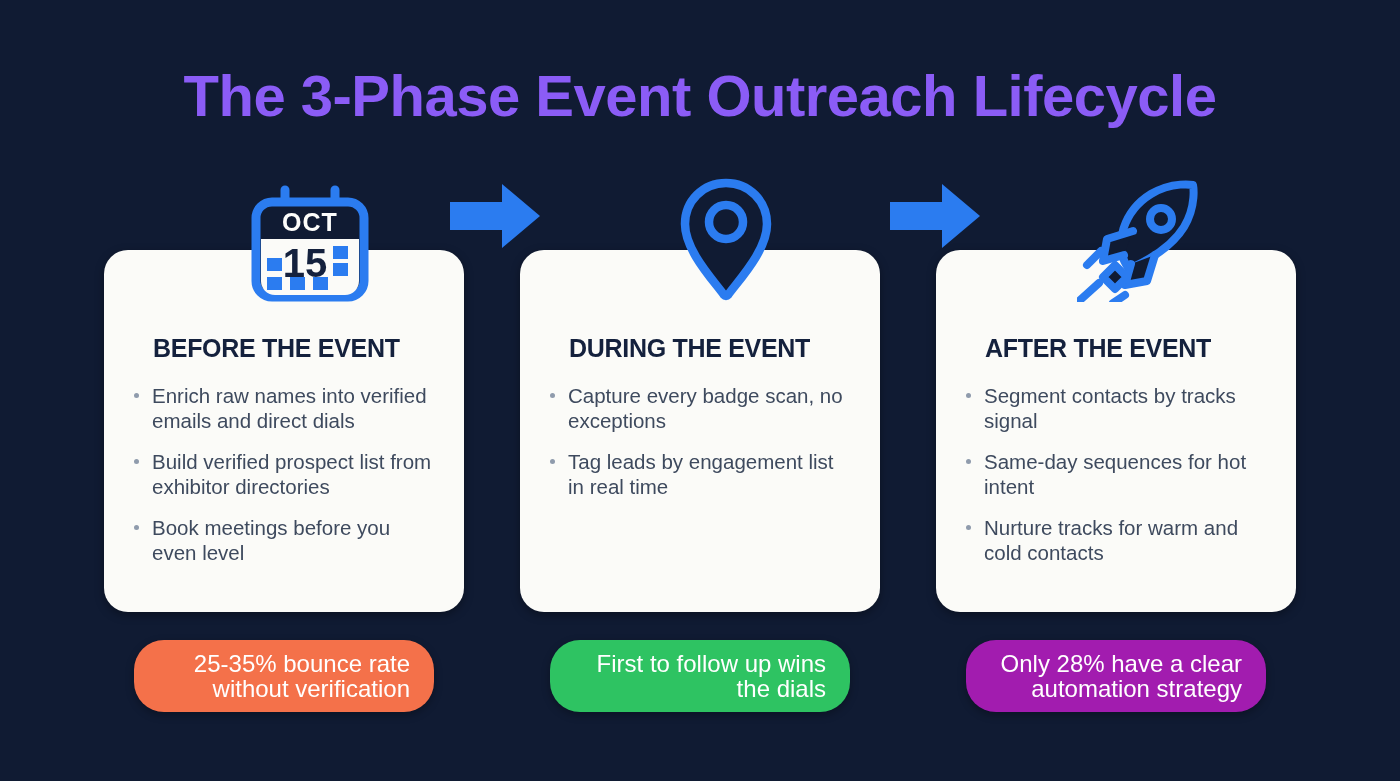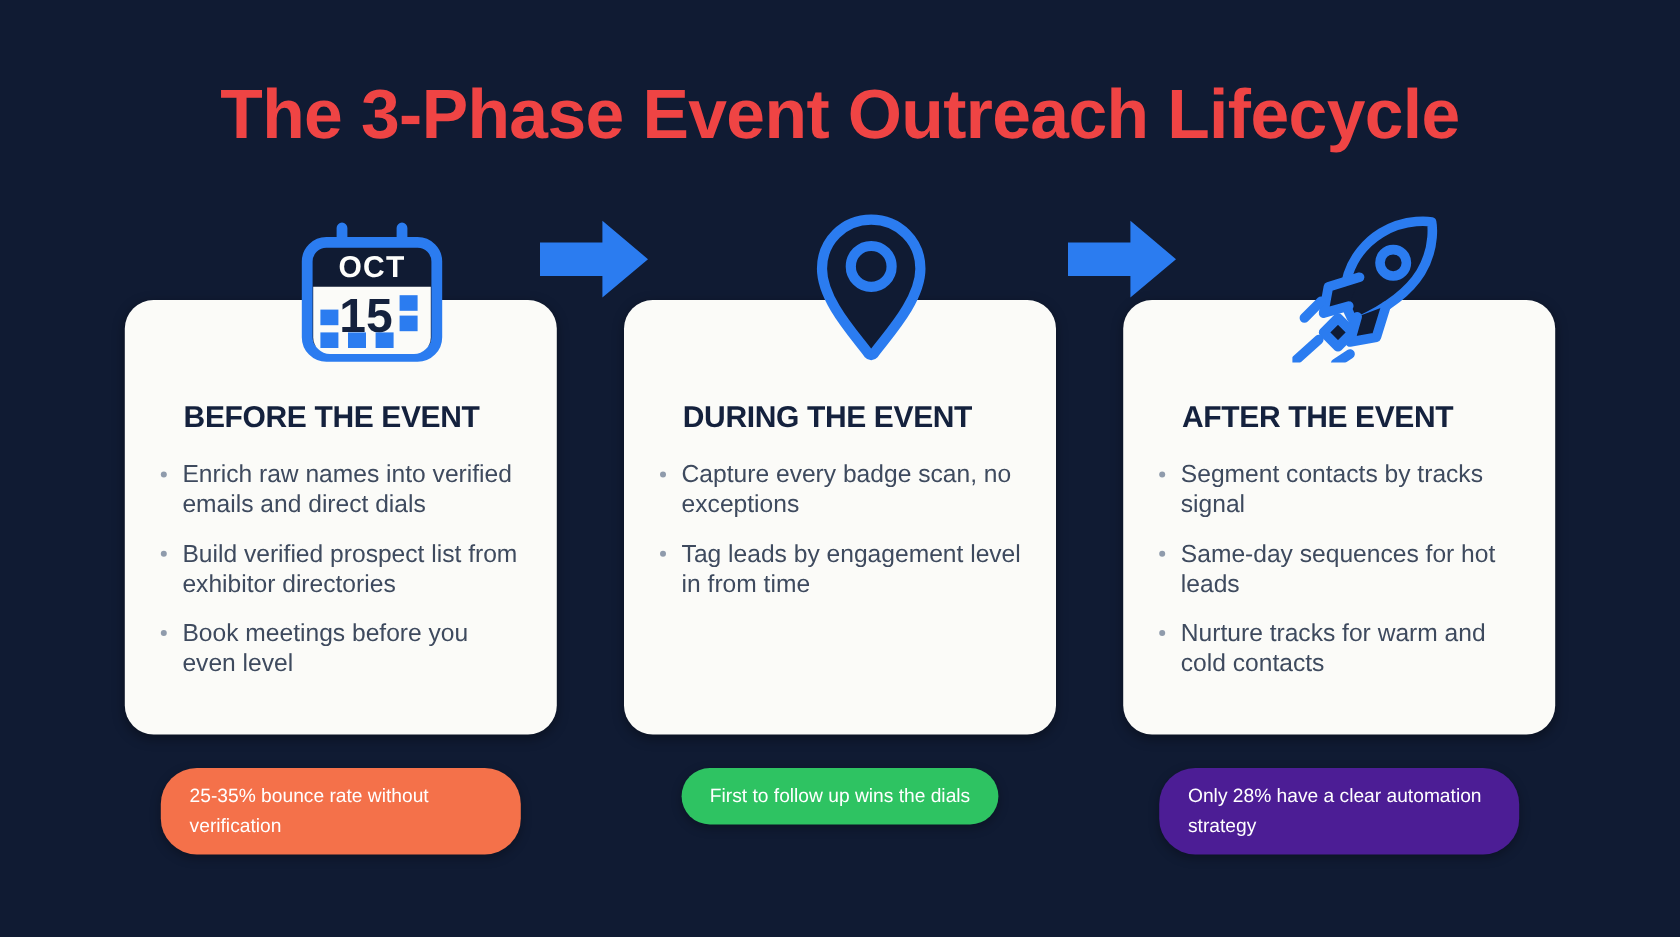"The 3-Phase Event Outreach Lifecycle" .page-title { color: #ef4444 -> #8b5cf6 }
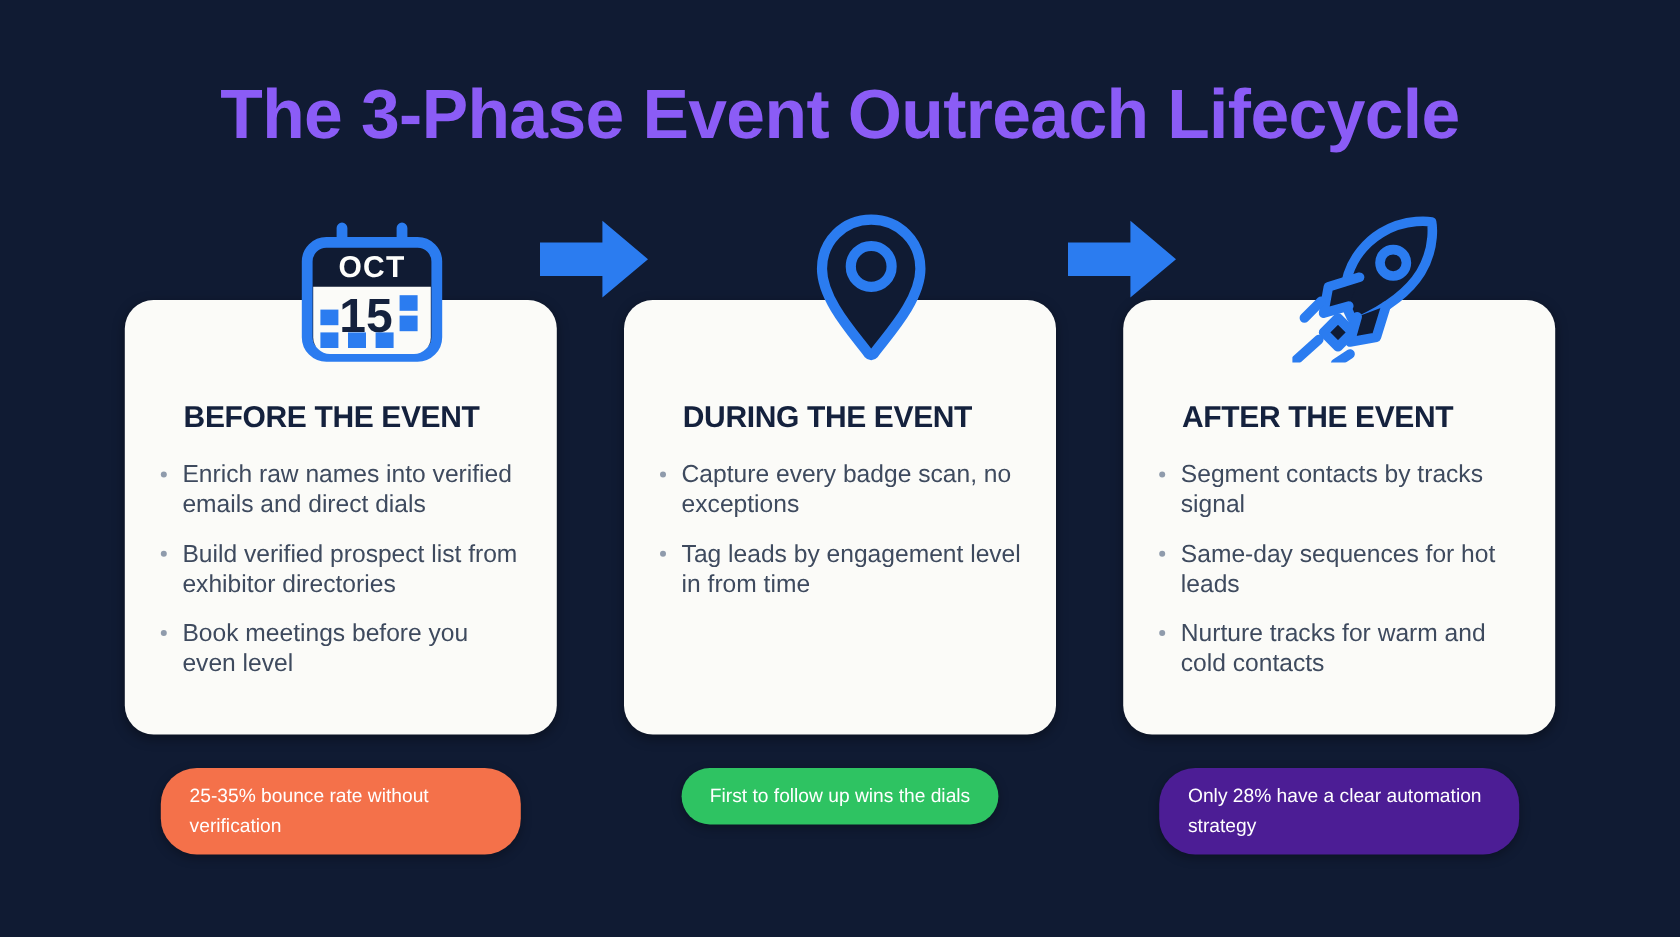"Tag leads by engagement level" li.bullet { text: level in from -> list in real }
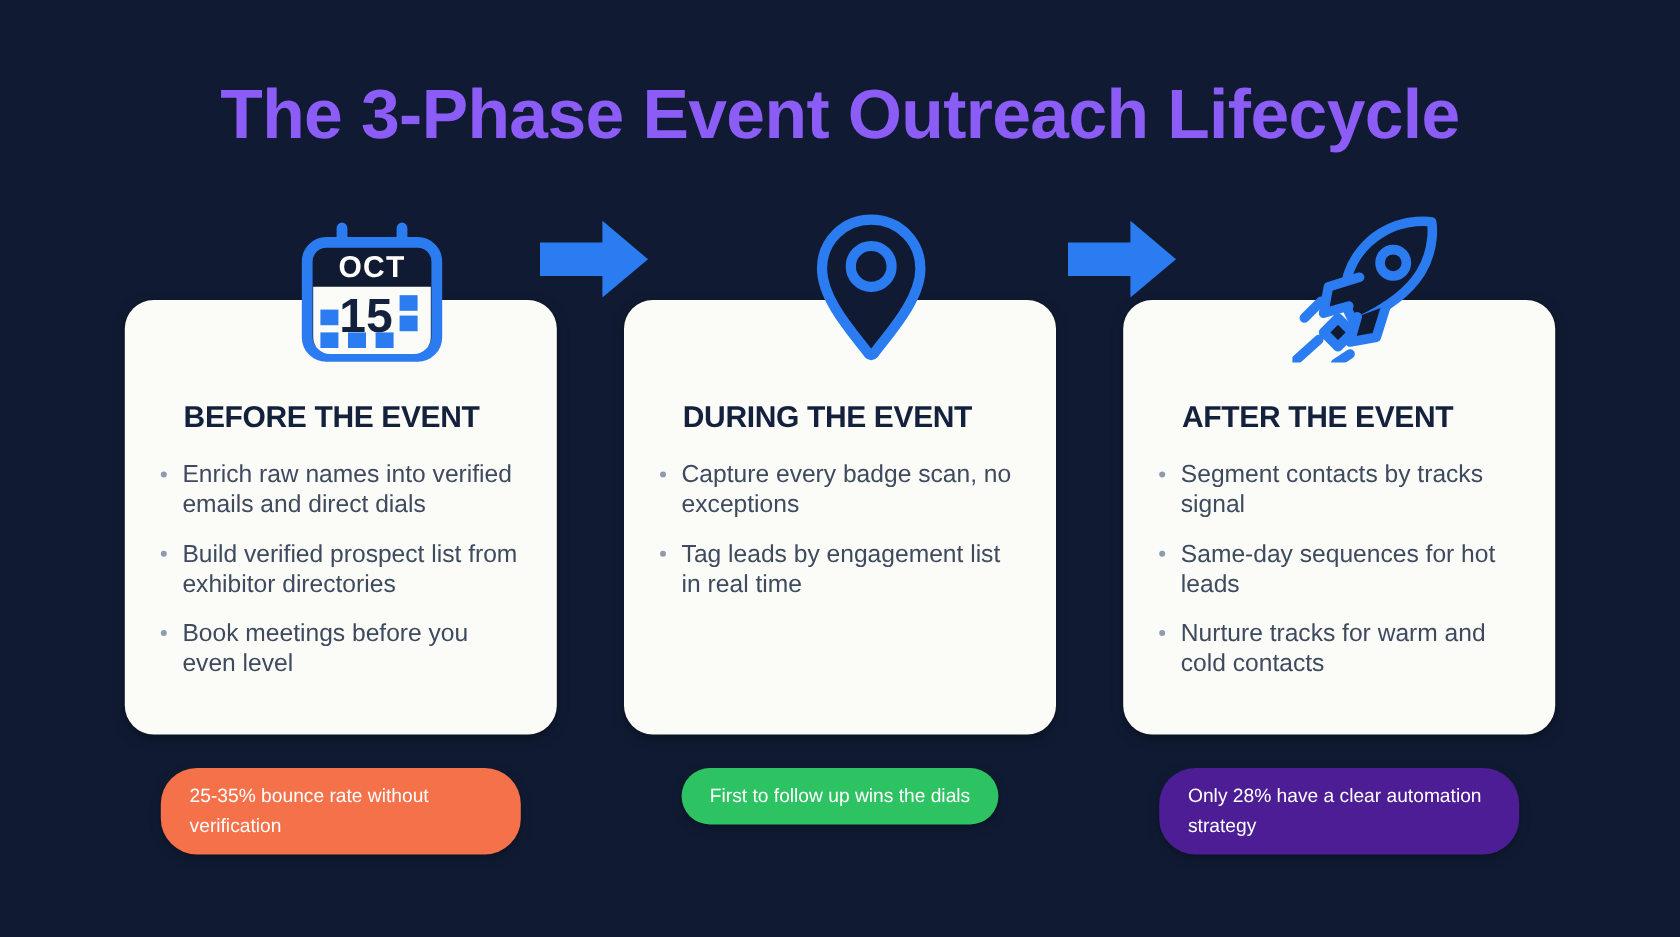"Same-day sequences for hot leads" li.bullet { text: leads -> intent }
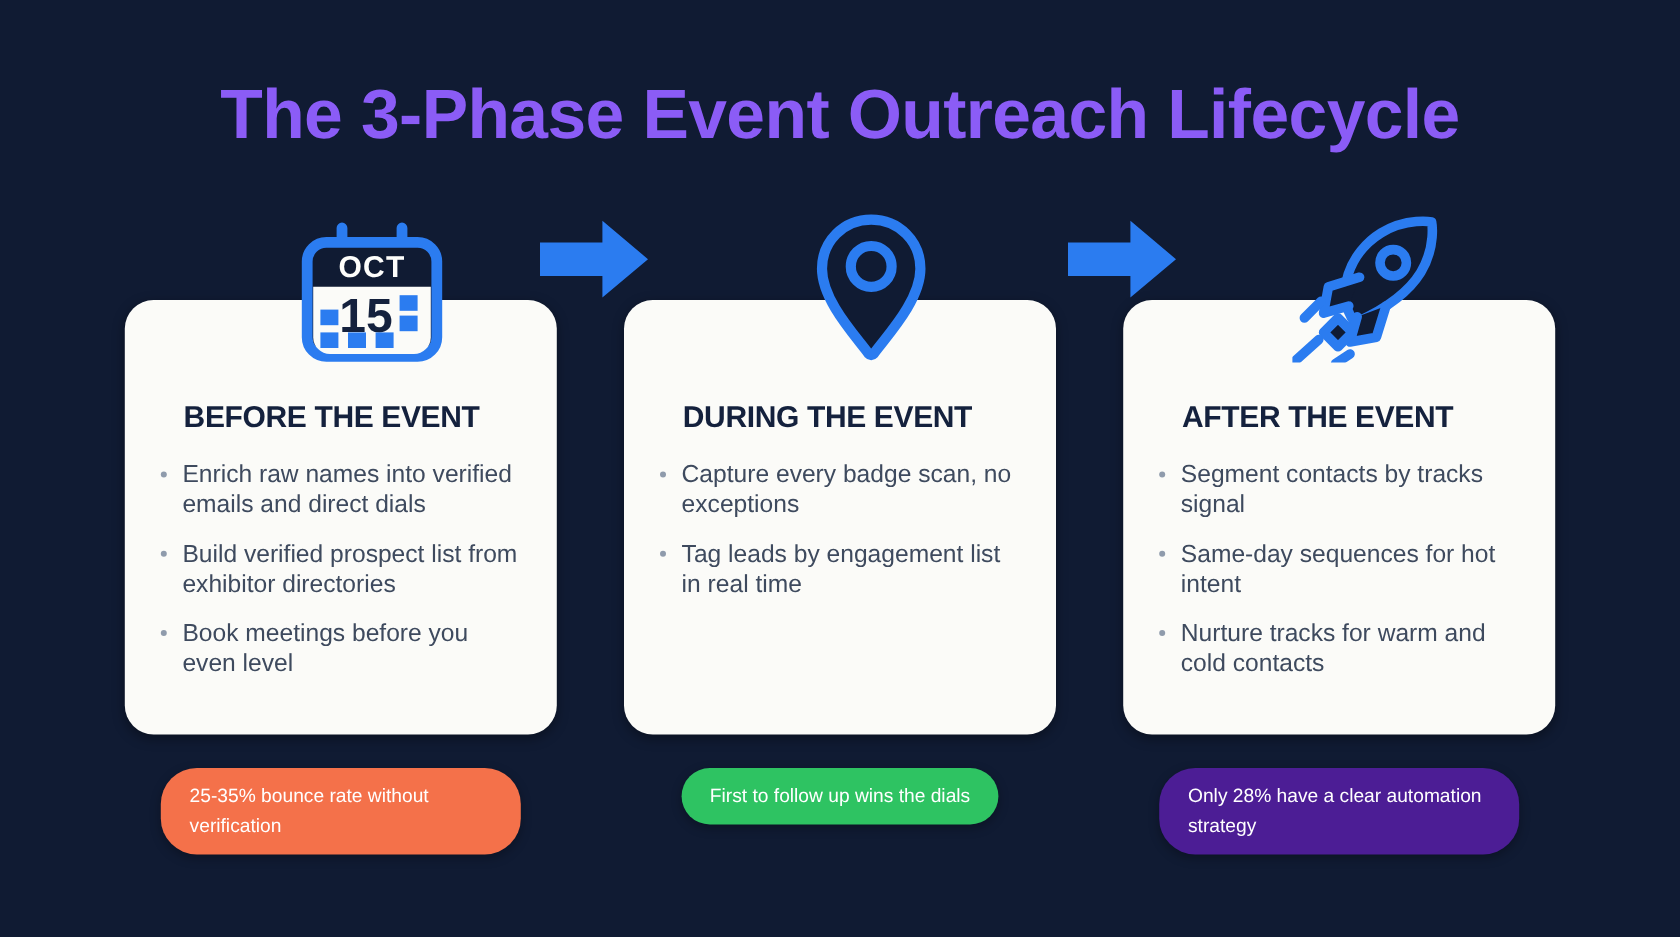"25-35% bounce rate without verification" .pill { font-size: 16px -> 24px; text-align: left -> right }
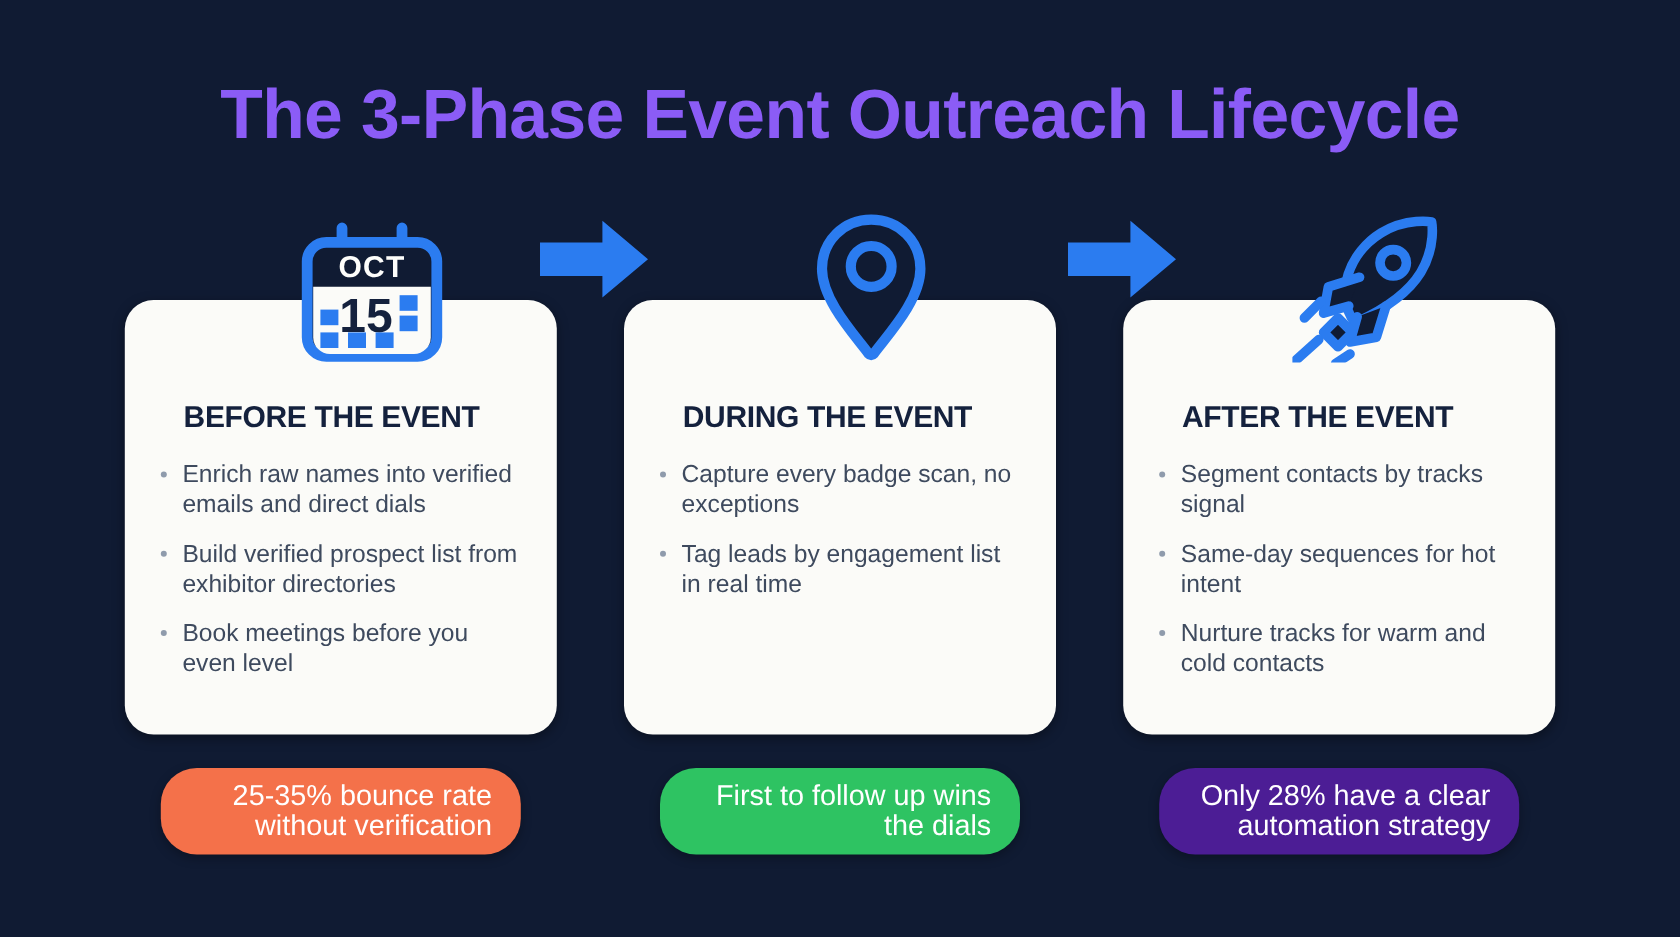"Only 28% have a clear" div.pill { background: #4c1d95 -> #a21caf }
